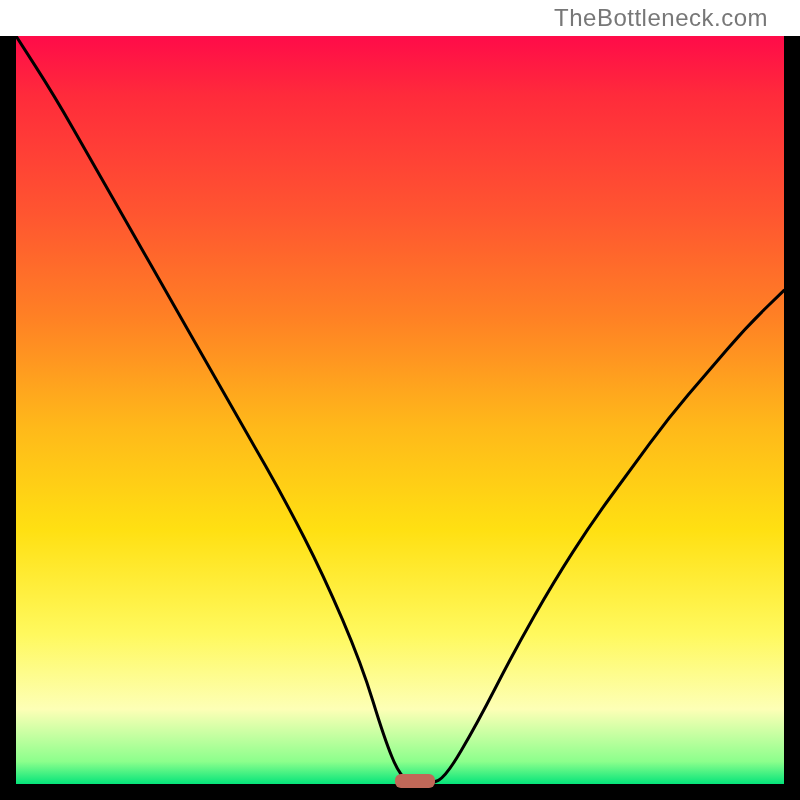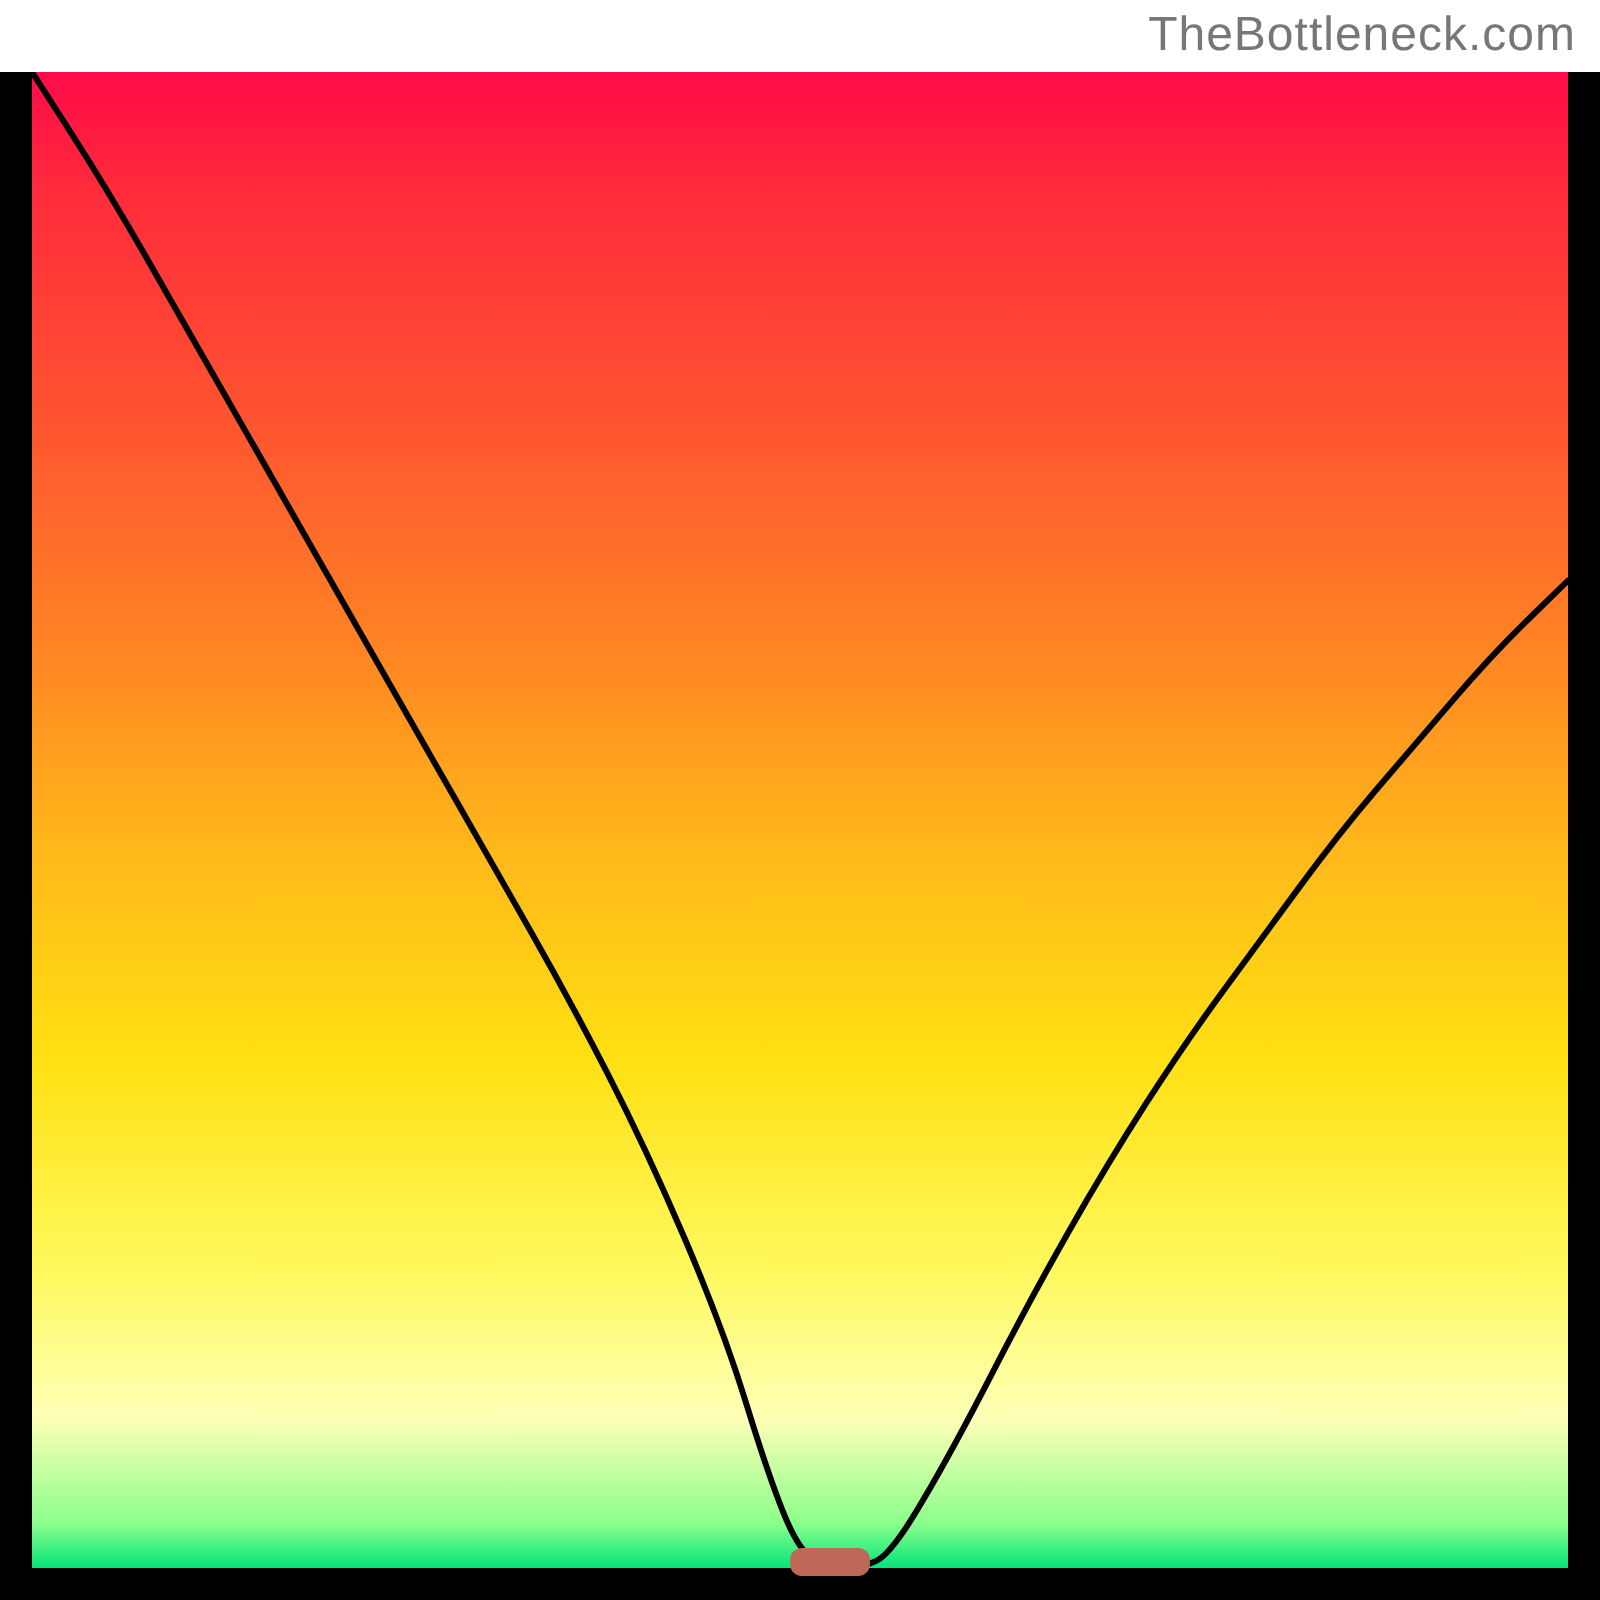"TheBottleneck.com" .watermark { right: 12px -> 32px }
